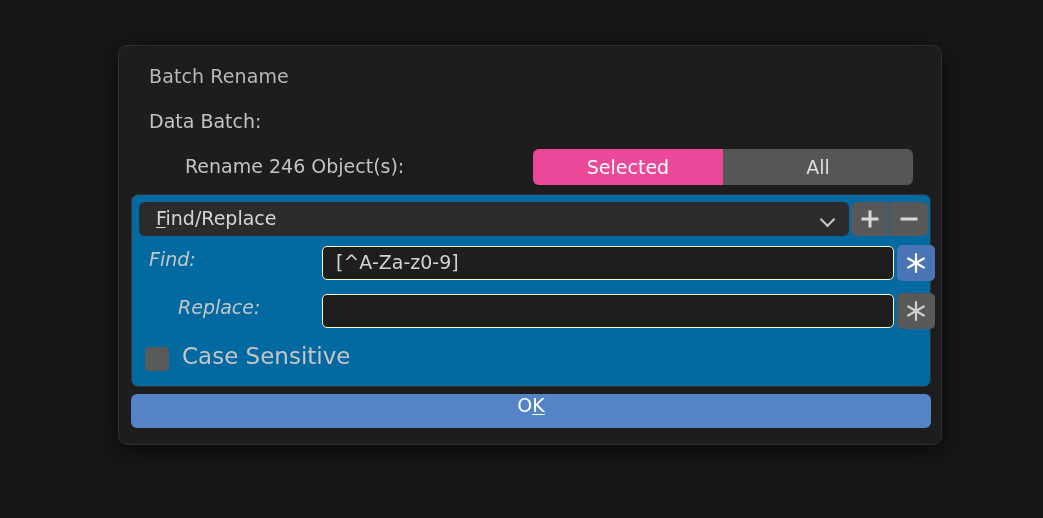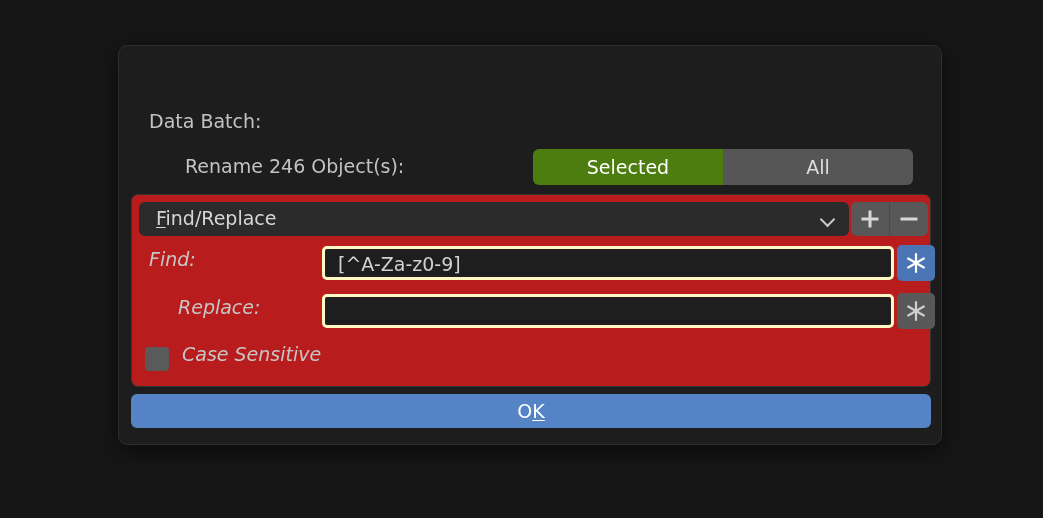"Batch Rename" div.dlg-title { html: none -> <div>Batch Rename</div> }
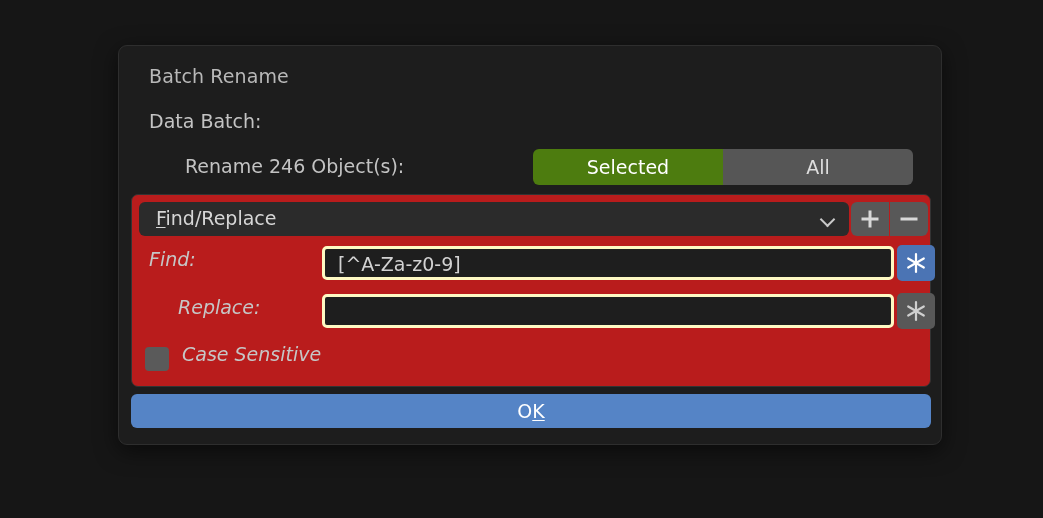"Selected" .seg.on { background: #4d7c0f -> #ec4899 }
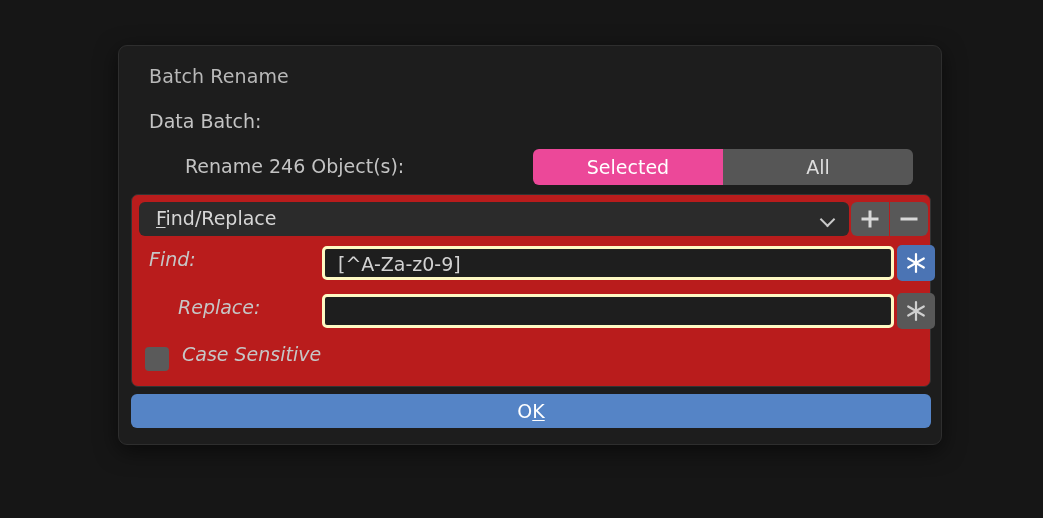"Find/Replace" #fr-panel { background: #b91c1c -> #0369a1 }
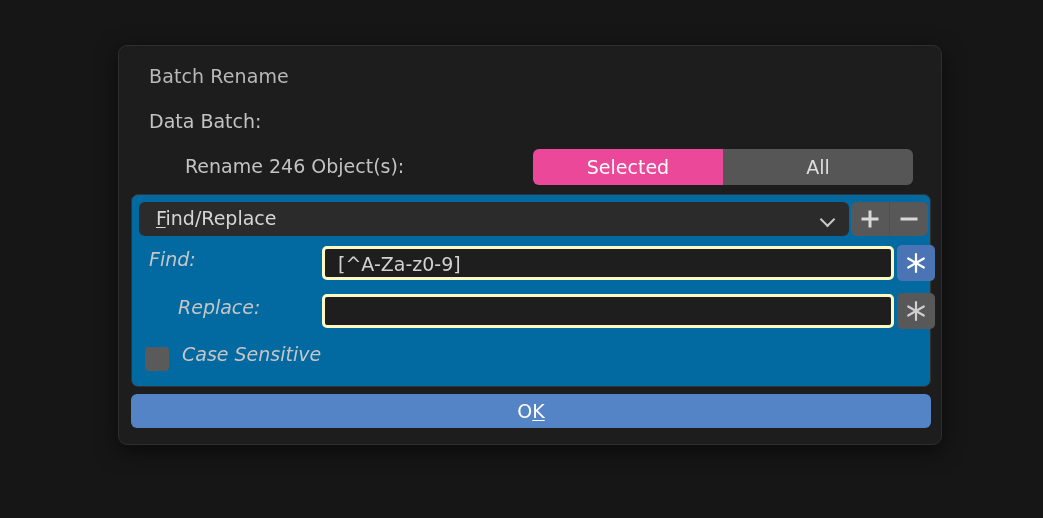"[^A-Za-z0-9]" .textfield { border: 3px solid #fef9c3 -> 1px solid #fef9c3 }
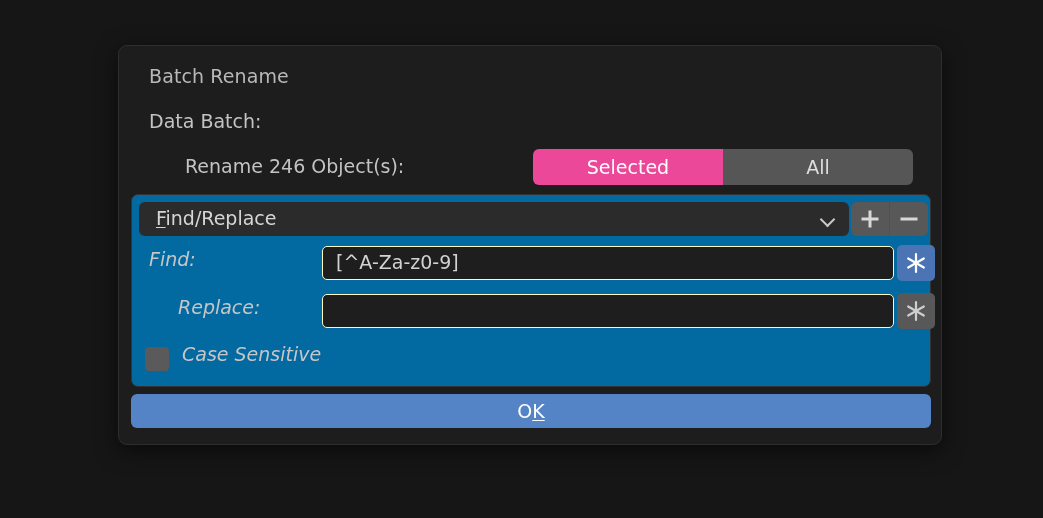"Case Sensitive" #case-label { font-size: 19px -> 23px; font-style: italic -> none }
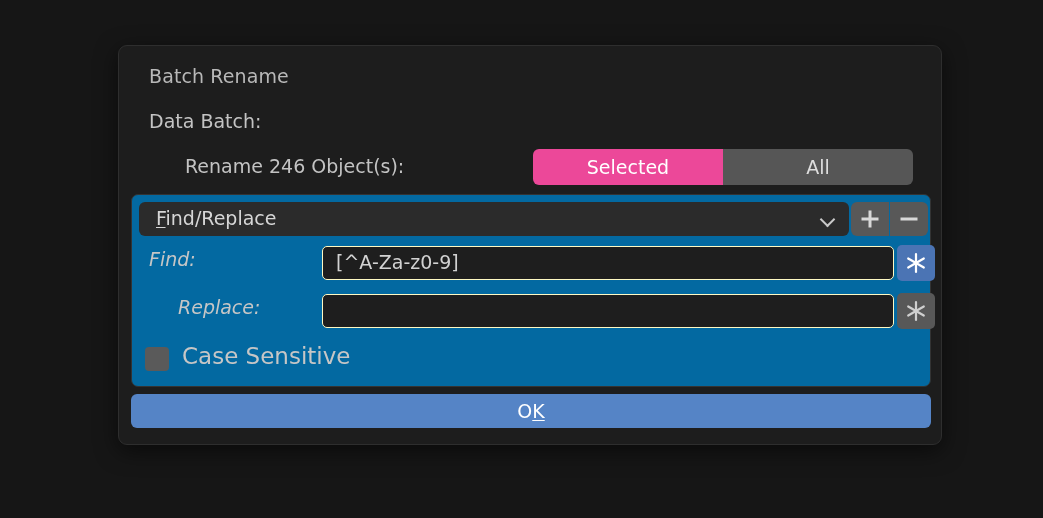"OK" #ok-button { align-items: center -> none }
